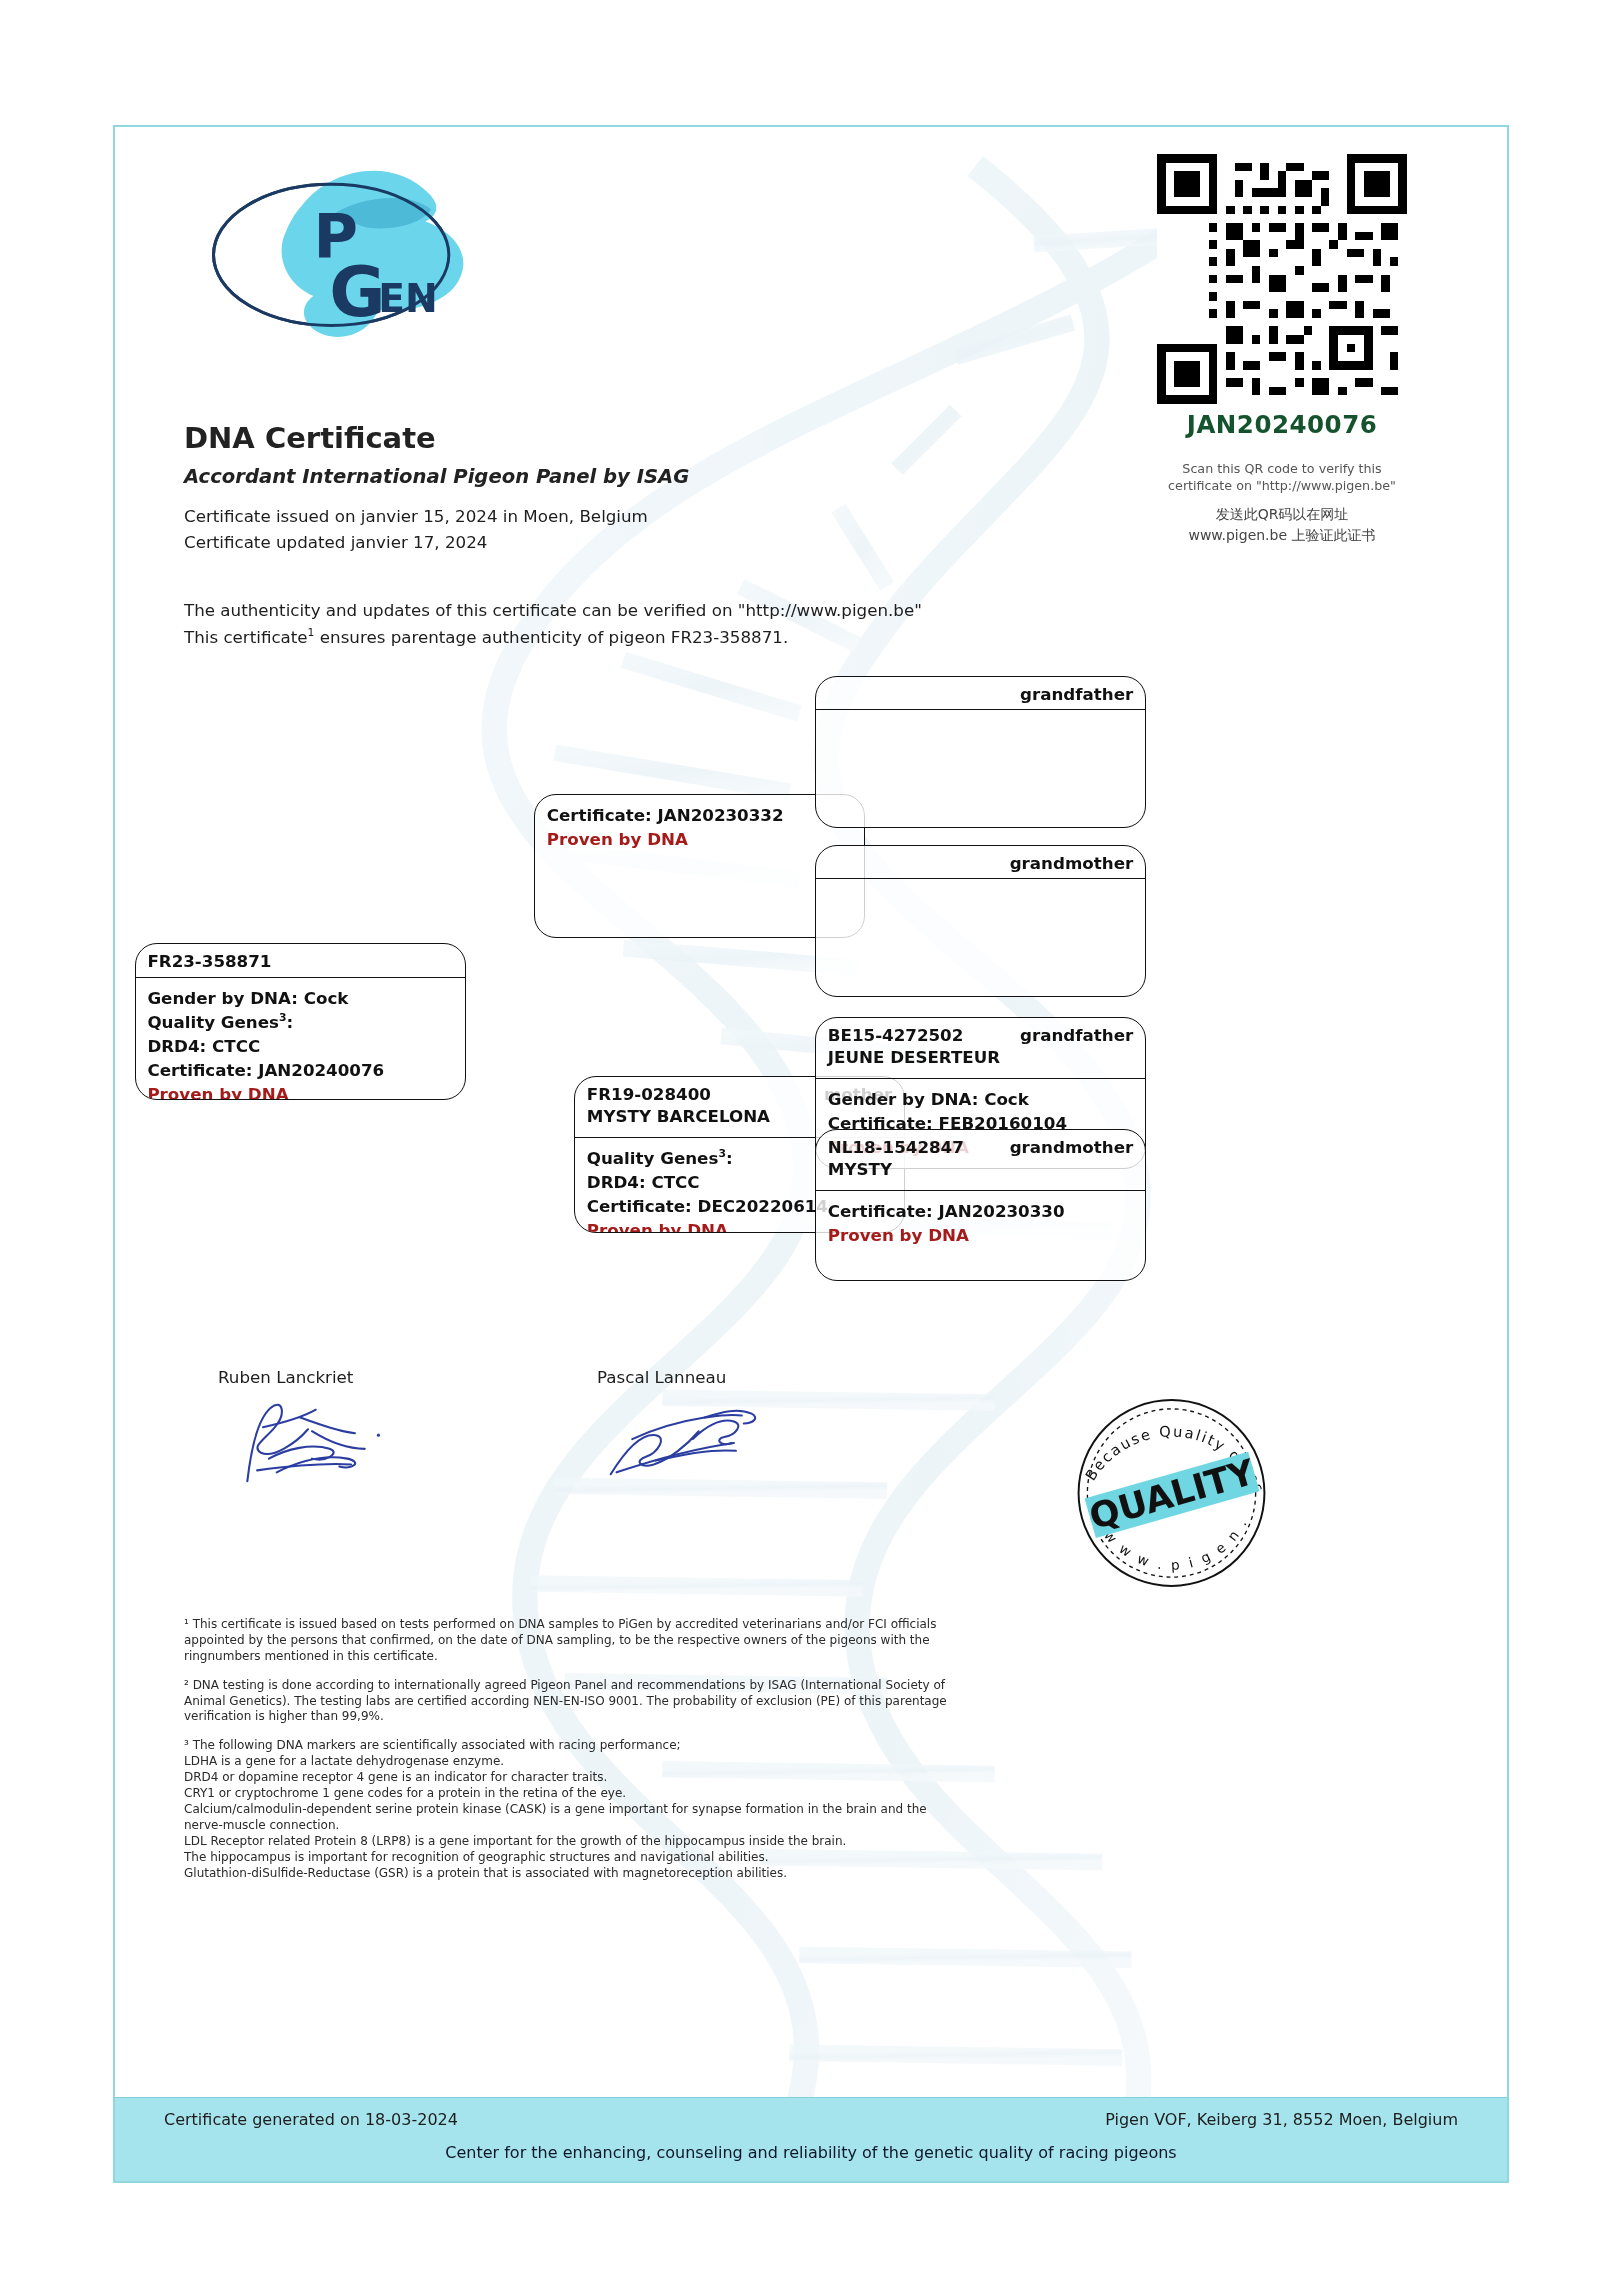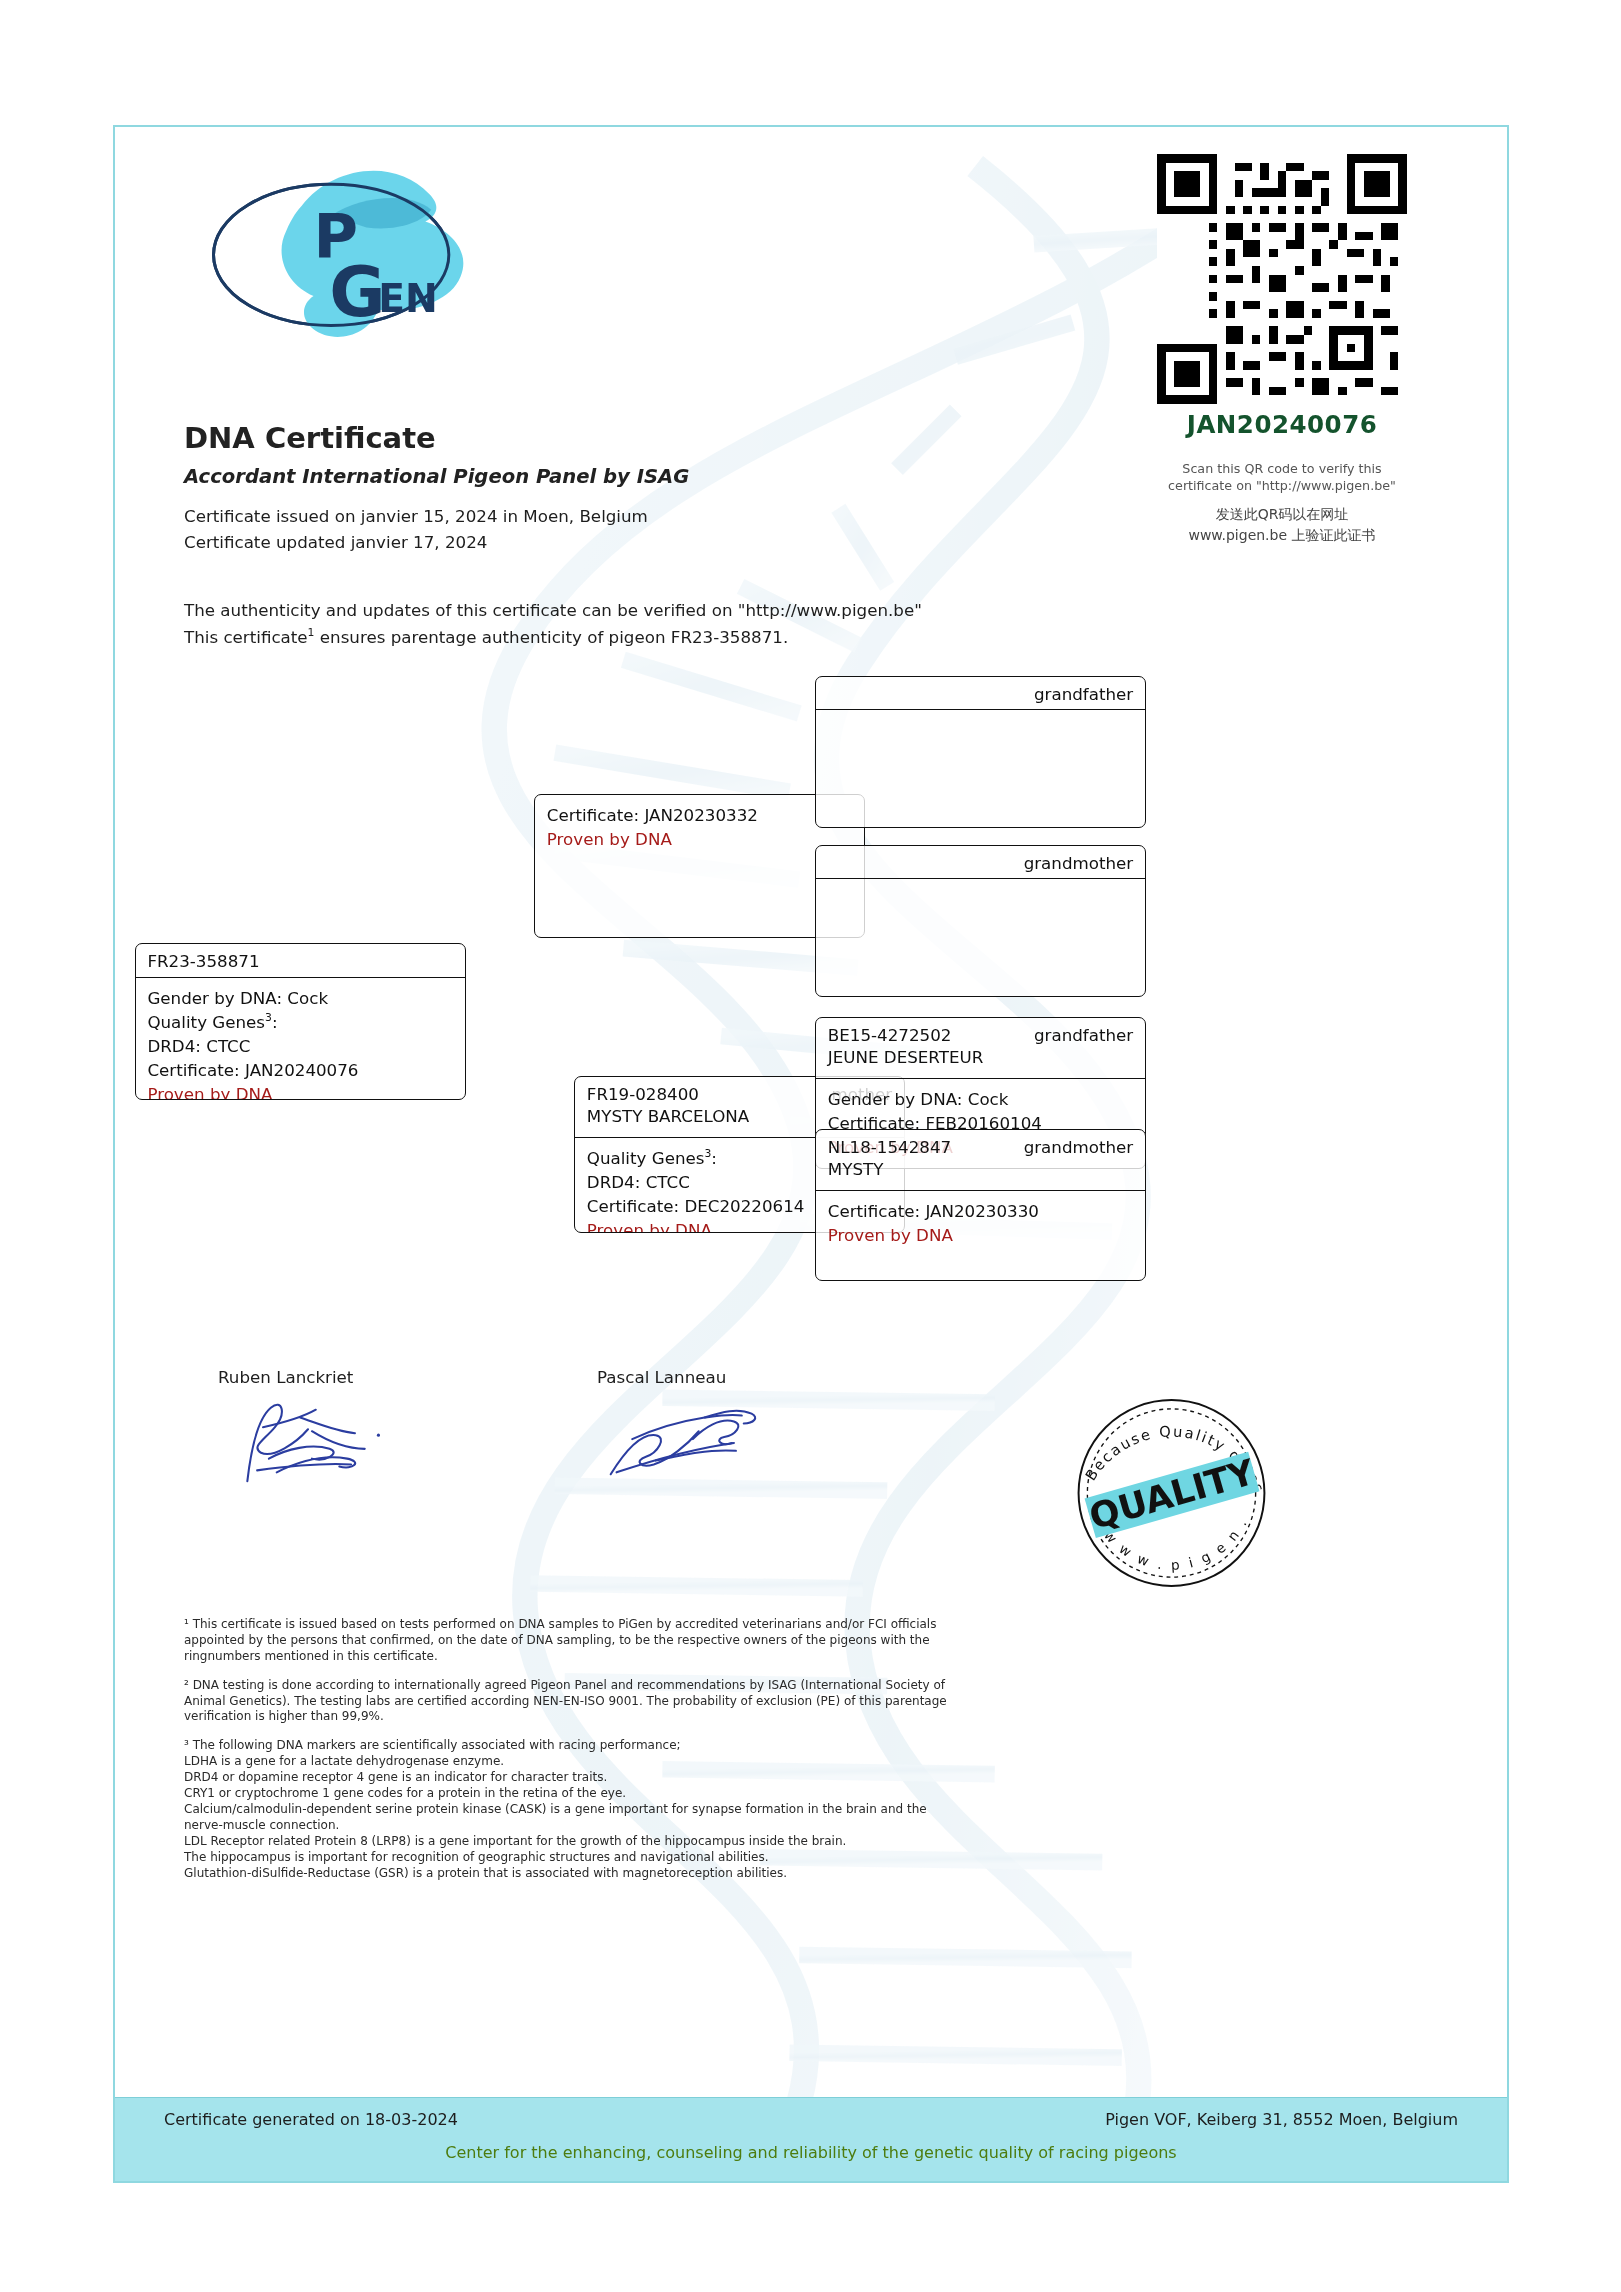"grandfather" .box { border-radius: 7px -> 22px; font-weight: none -> bold }
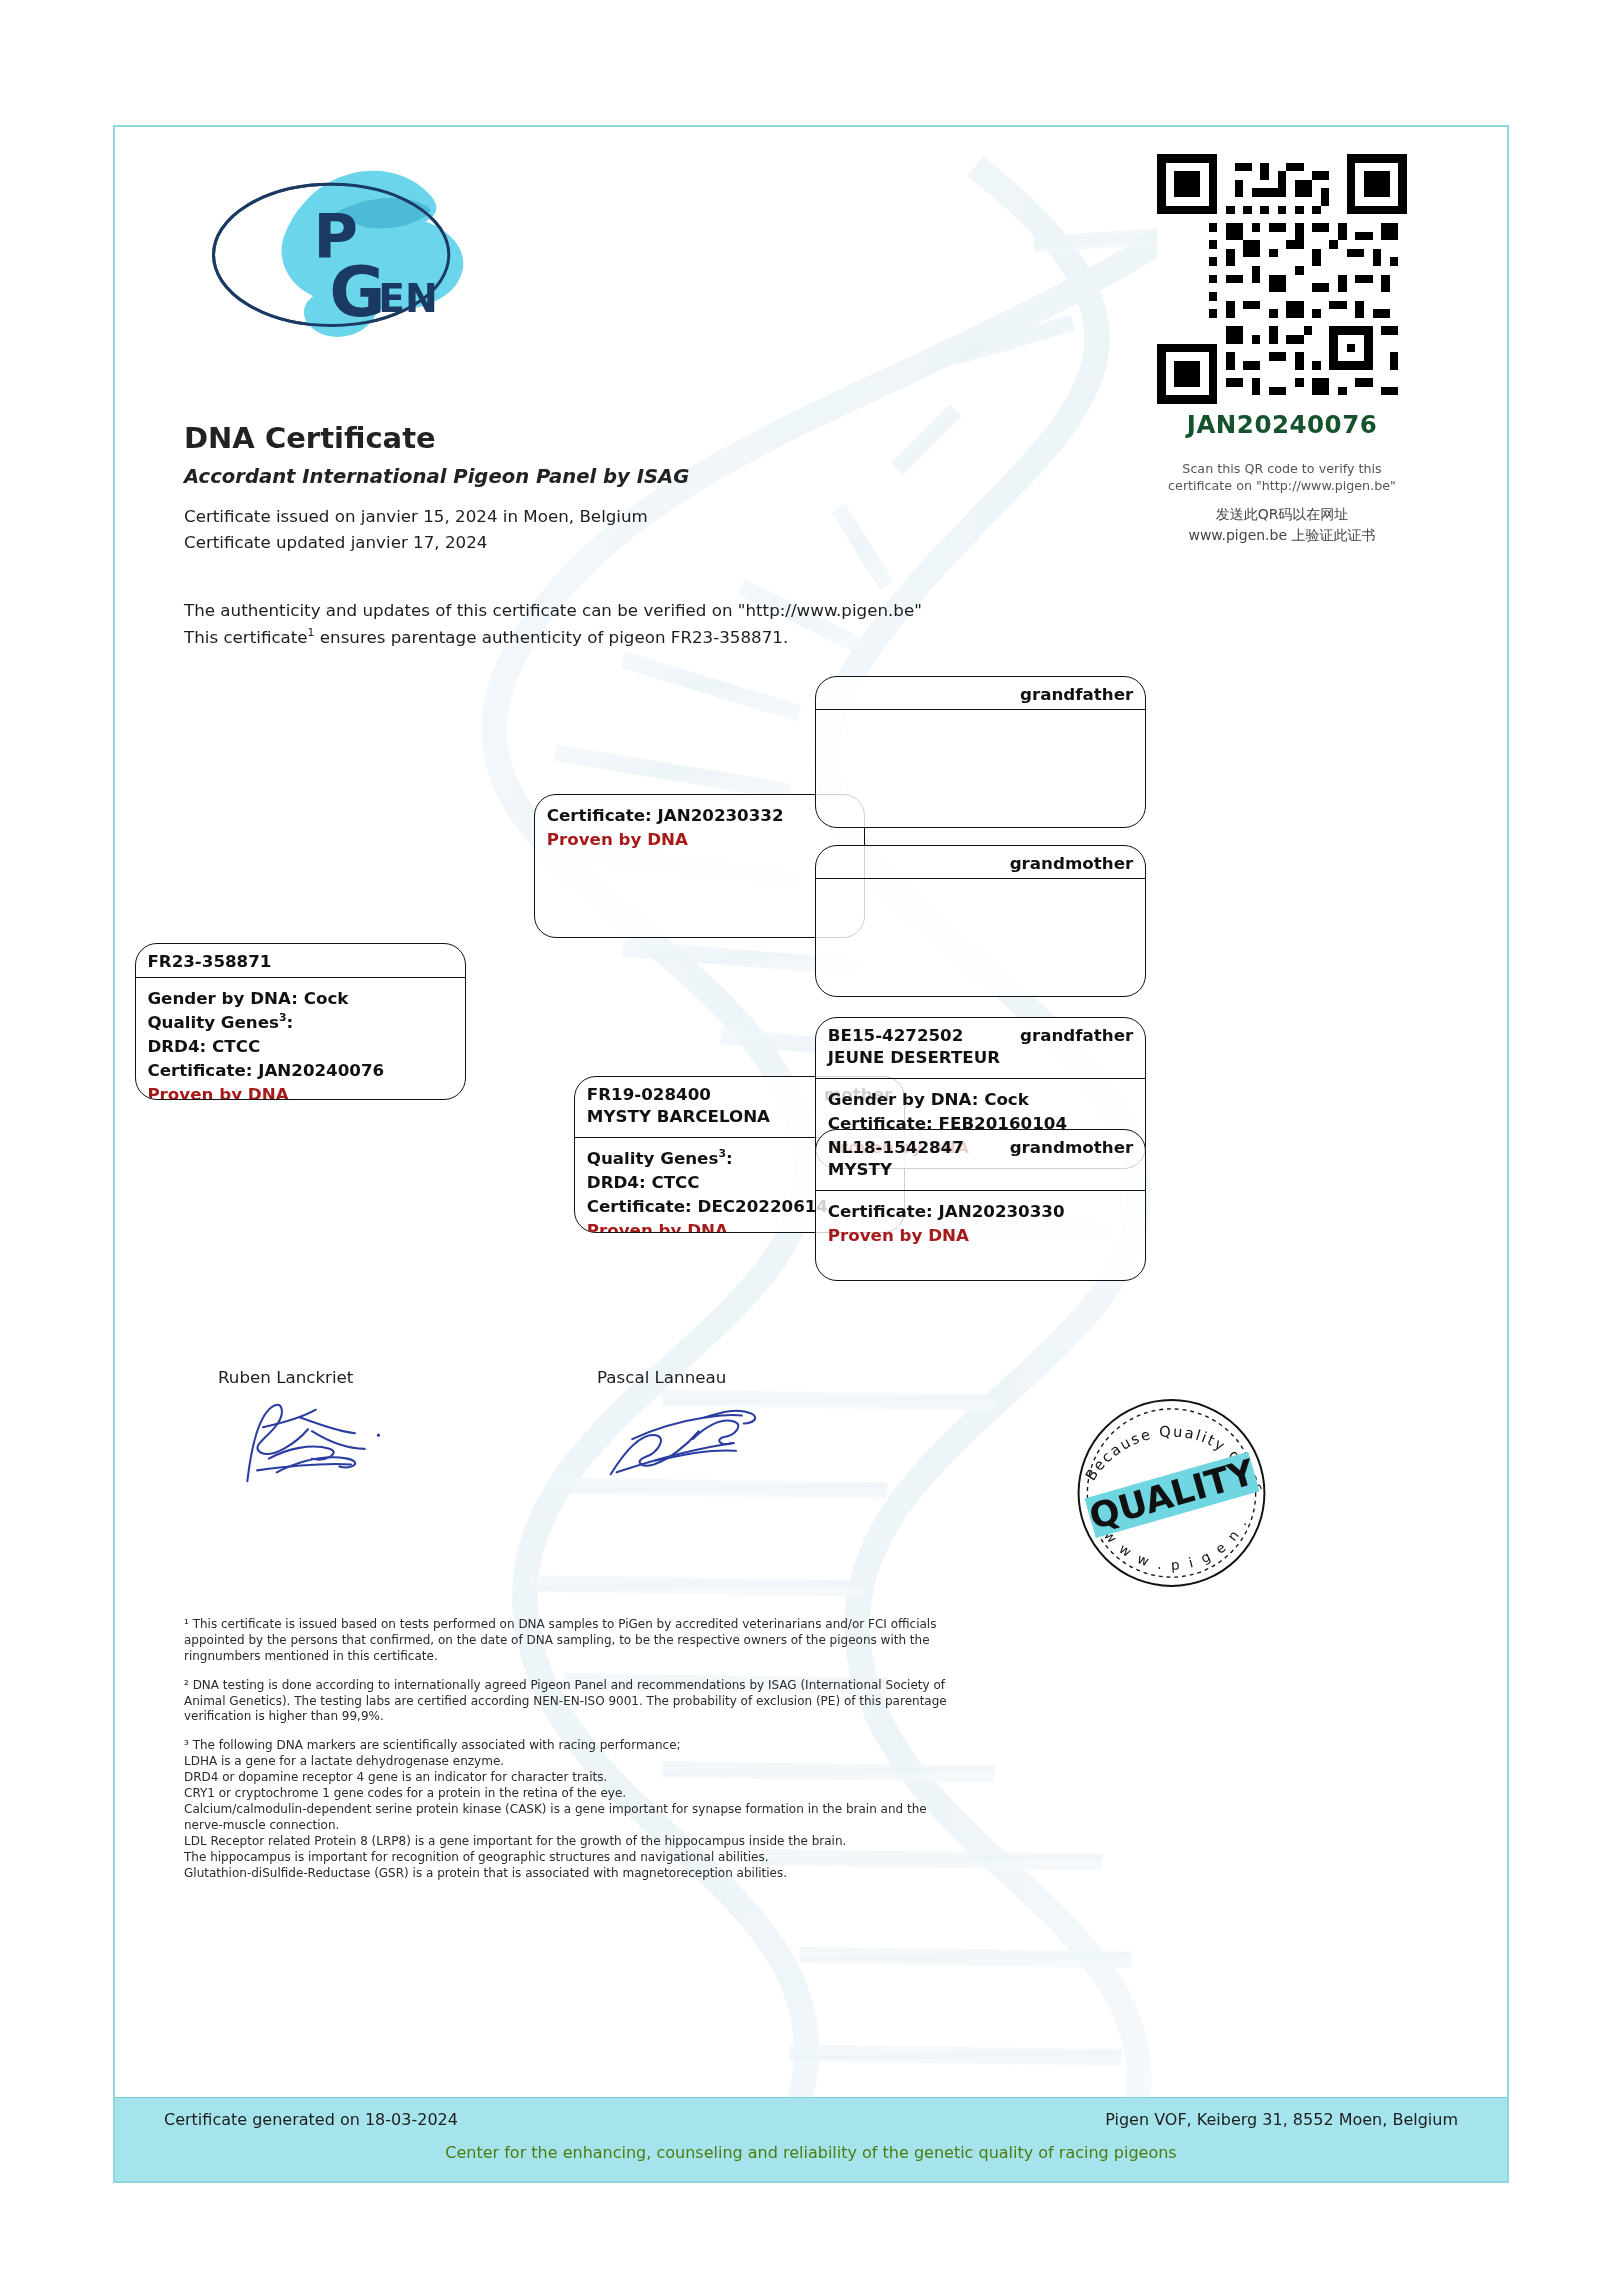"Center for the enhancing, counseling" .footer-row2 { color: #4d7c0f -> #0f172a }
